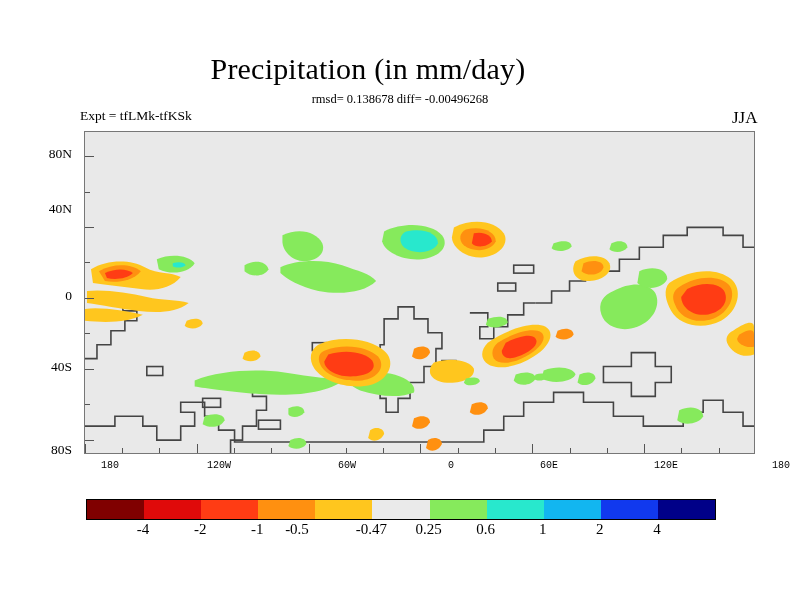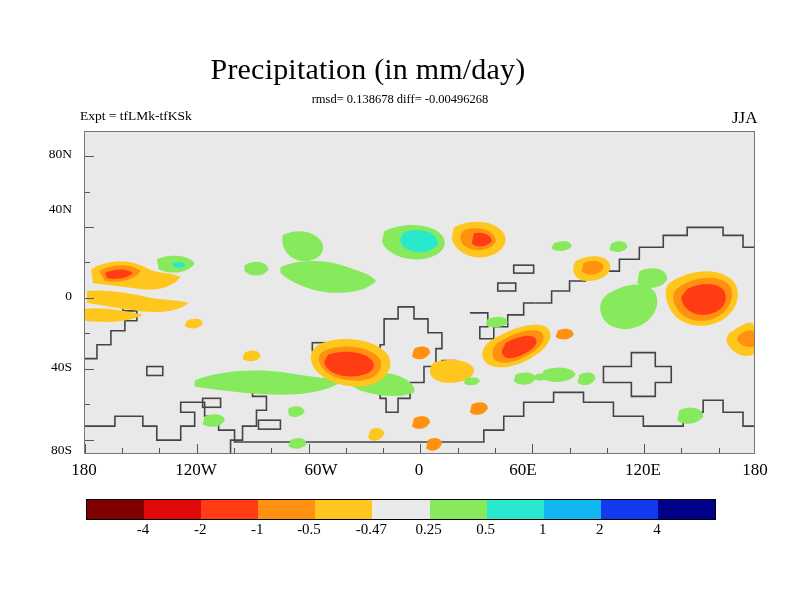"180" .xlab { font-family: none -> Liberation Mono, monospace; font-size: 17px -> 10px; text-align: center -> right }
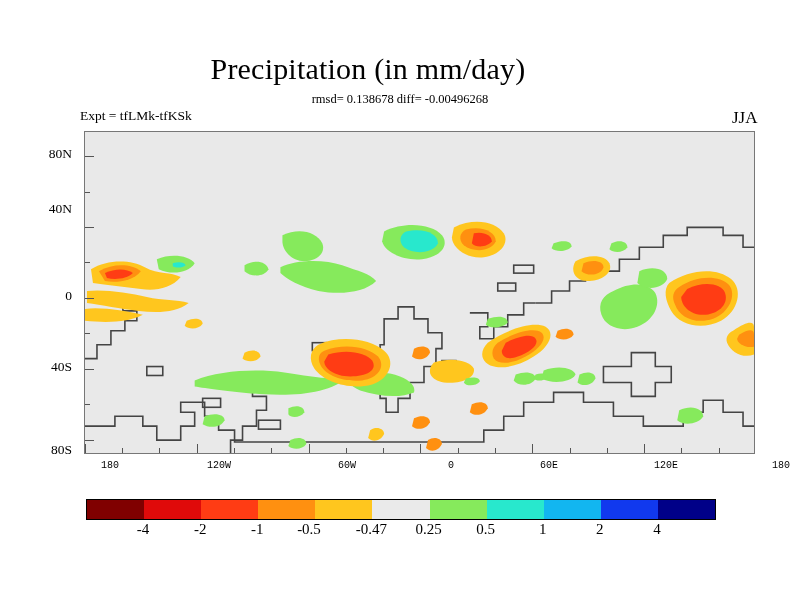"-0.5" div.cbar-label { left: 223px -> 211px }
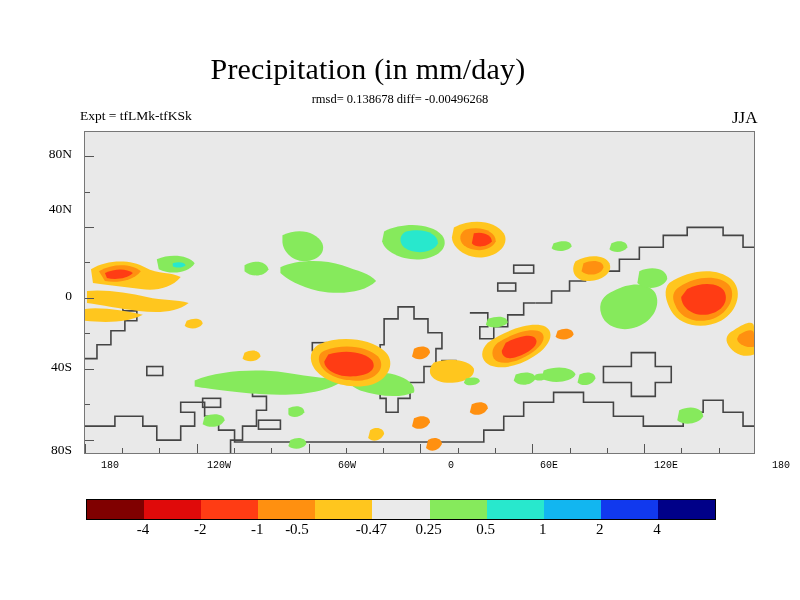"0.5" div.cbar-label { text: 0.5 -> 0.6 }
